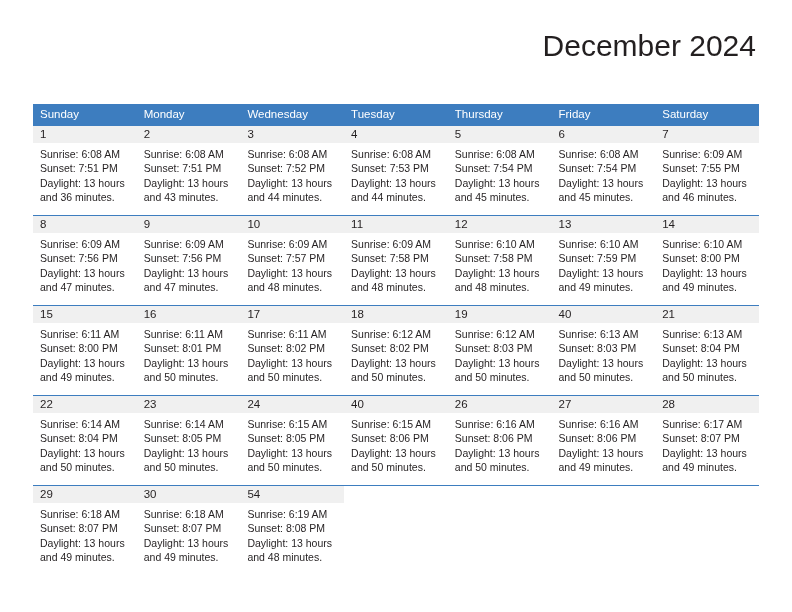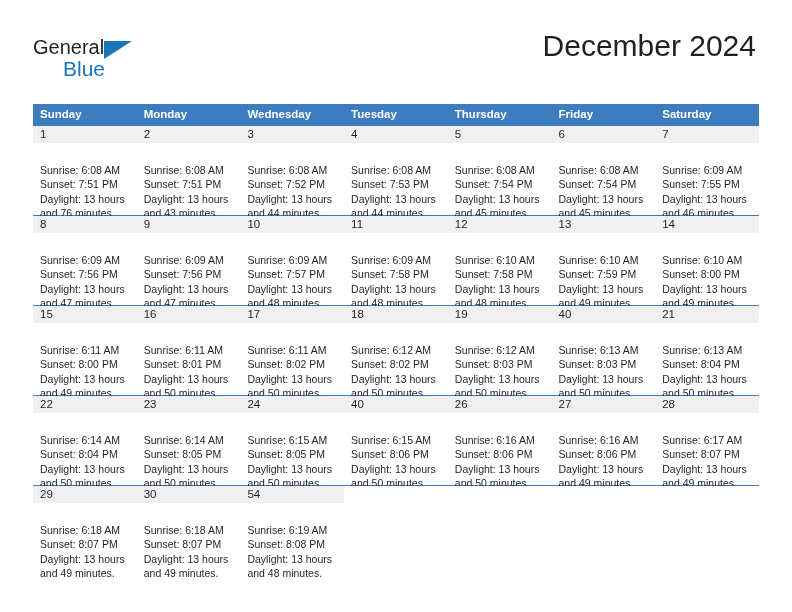"General" div.logo { html: <div> <span>General</span> <span></span> <span>Blue</span> </div> -> none }
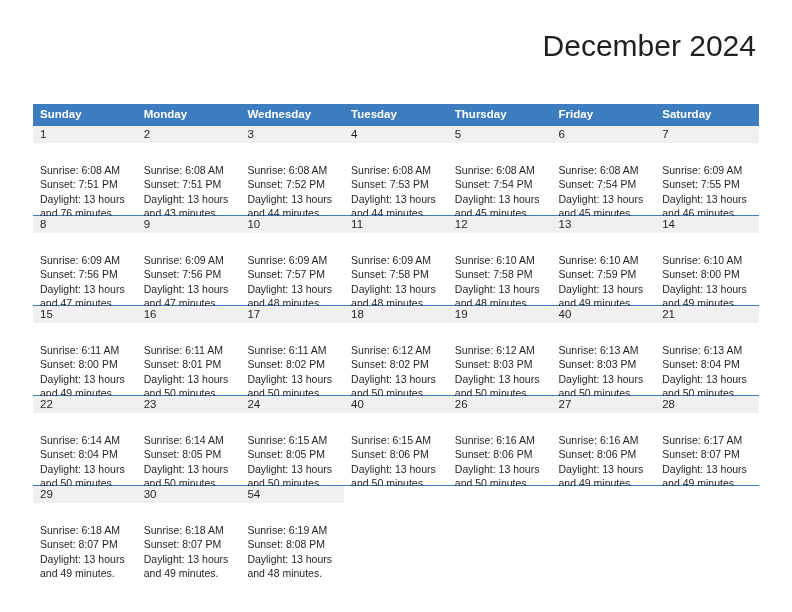"Sunday" .weekday-header { font-weight: bold -> none }
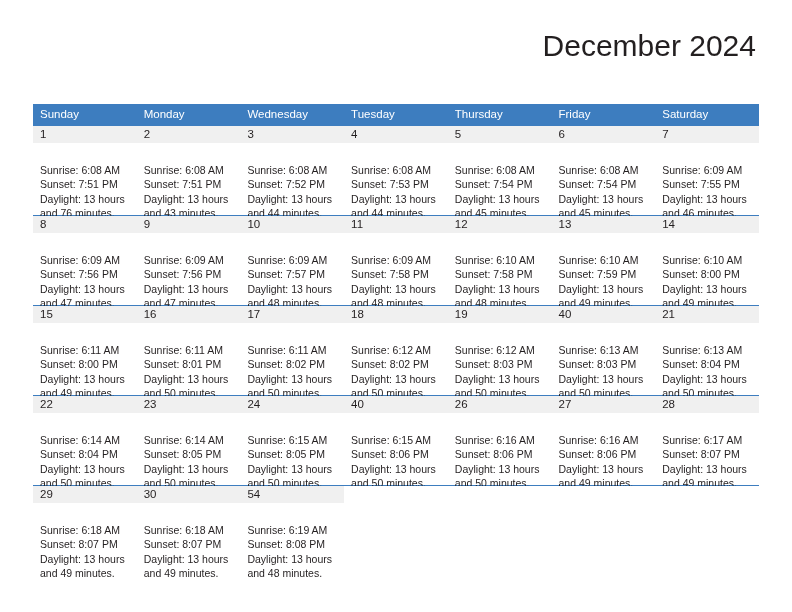"Sunrise: 6:08 AM" .day-details { margin-top: 16px -> none }
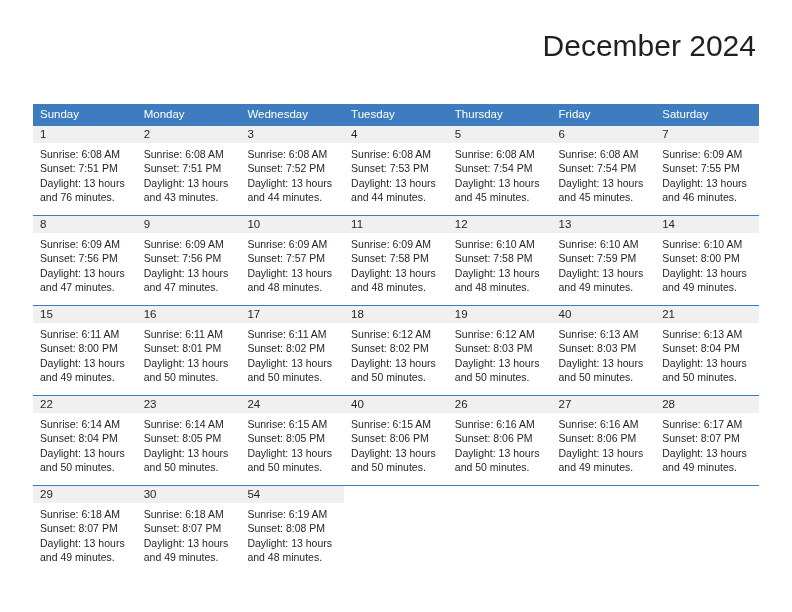"and 76 minutes." div.detail-line { text: 76 -> 36 }
